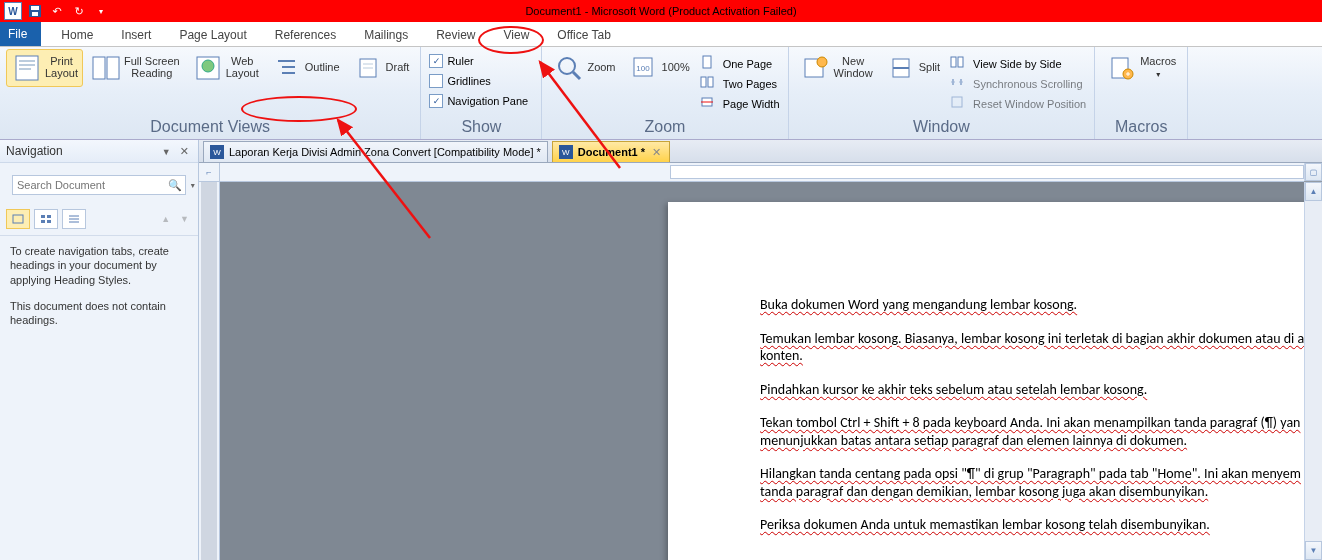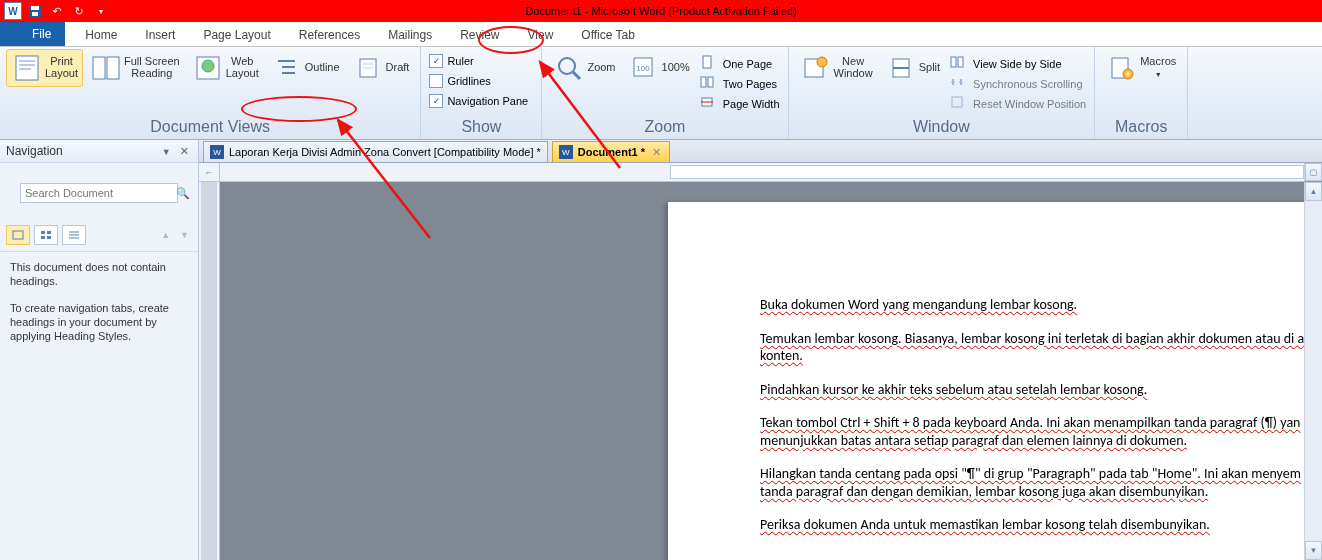"File" .file-tab { padding: 4px 14px 4px 32px -> 4px 14px 4px 8px }
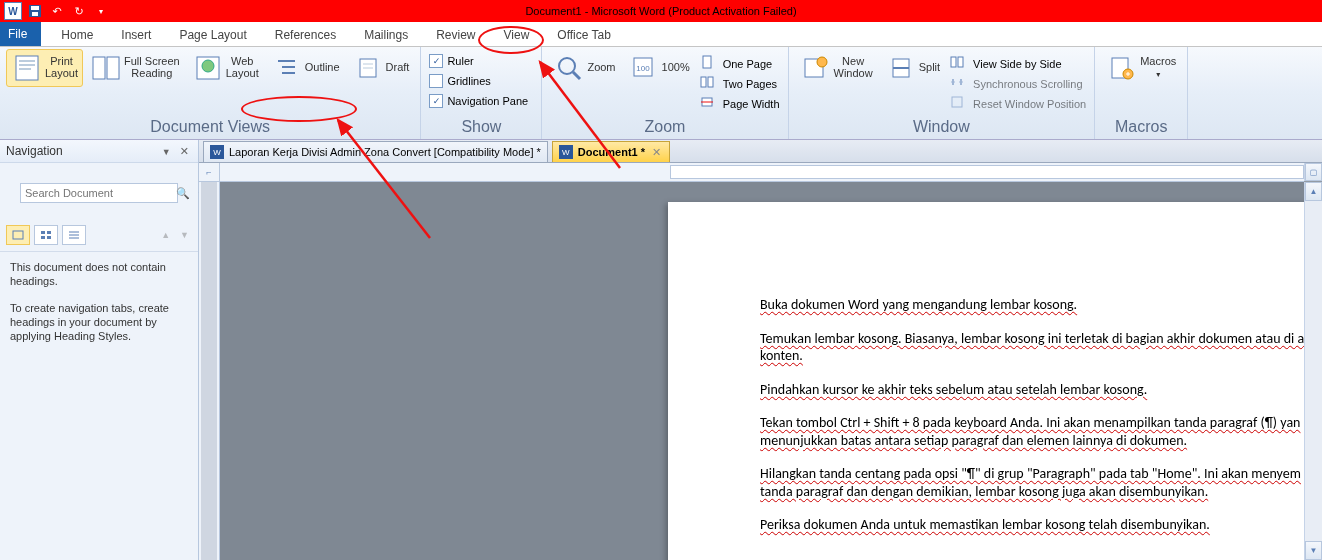"Search Document" .np-search { margin: 20px -> 12px }
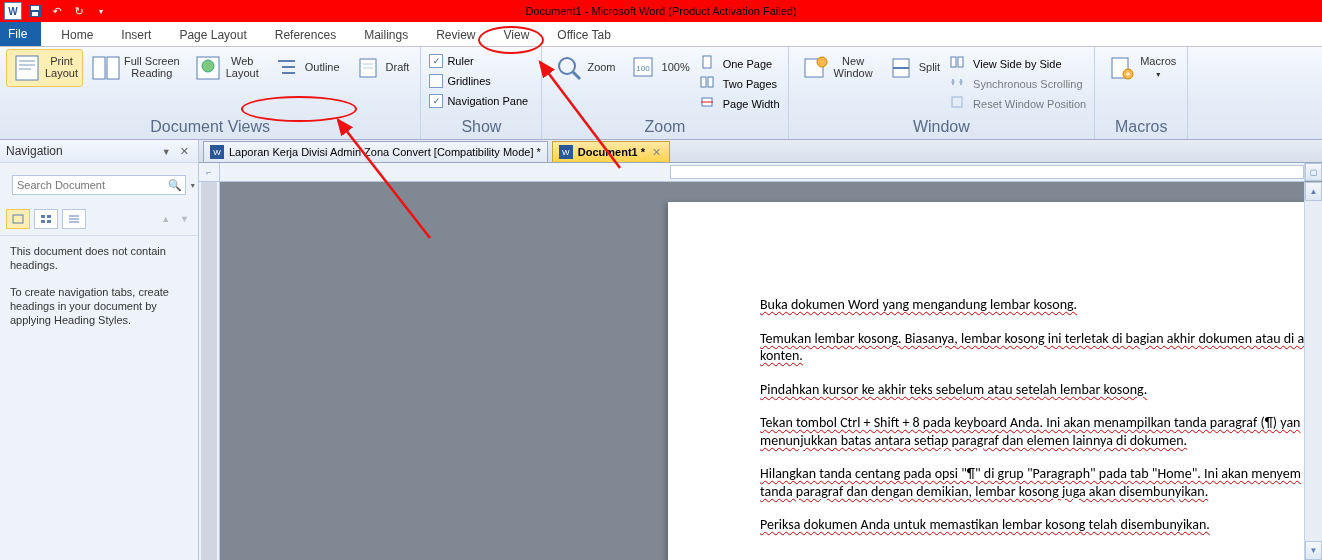"This document does not contain" p { order: before "To create navigation tabs, create" -> after "To create navigation tabs, create" }
